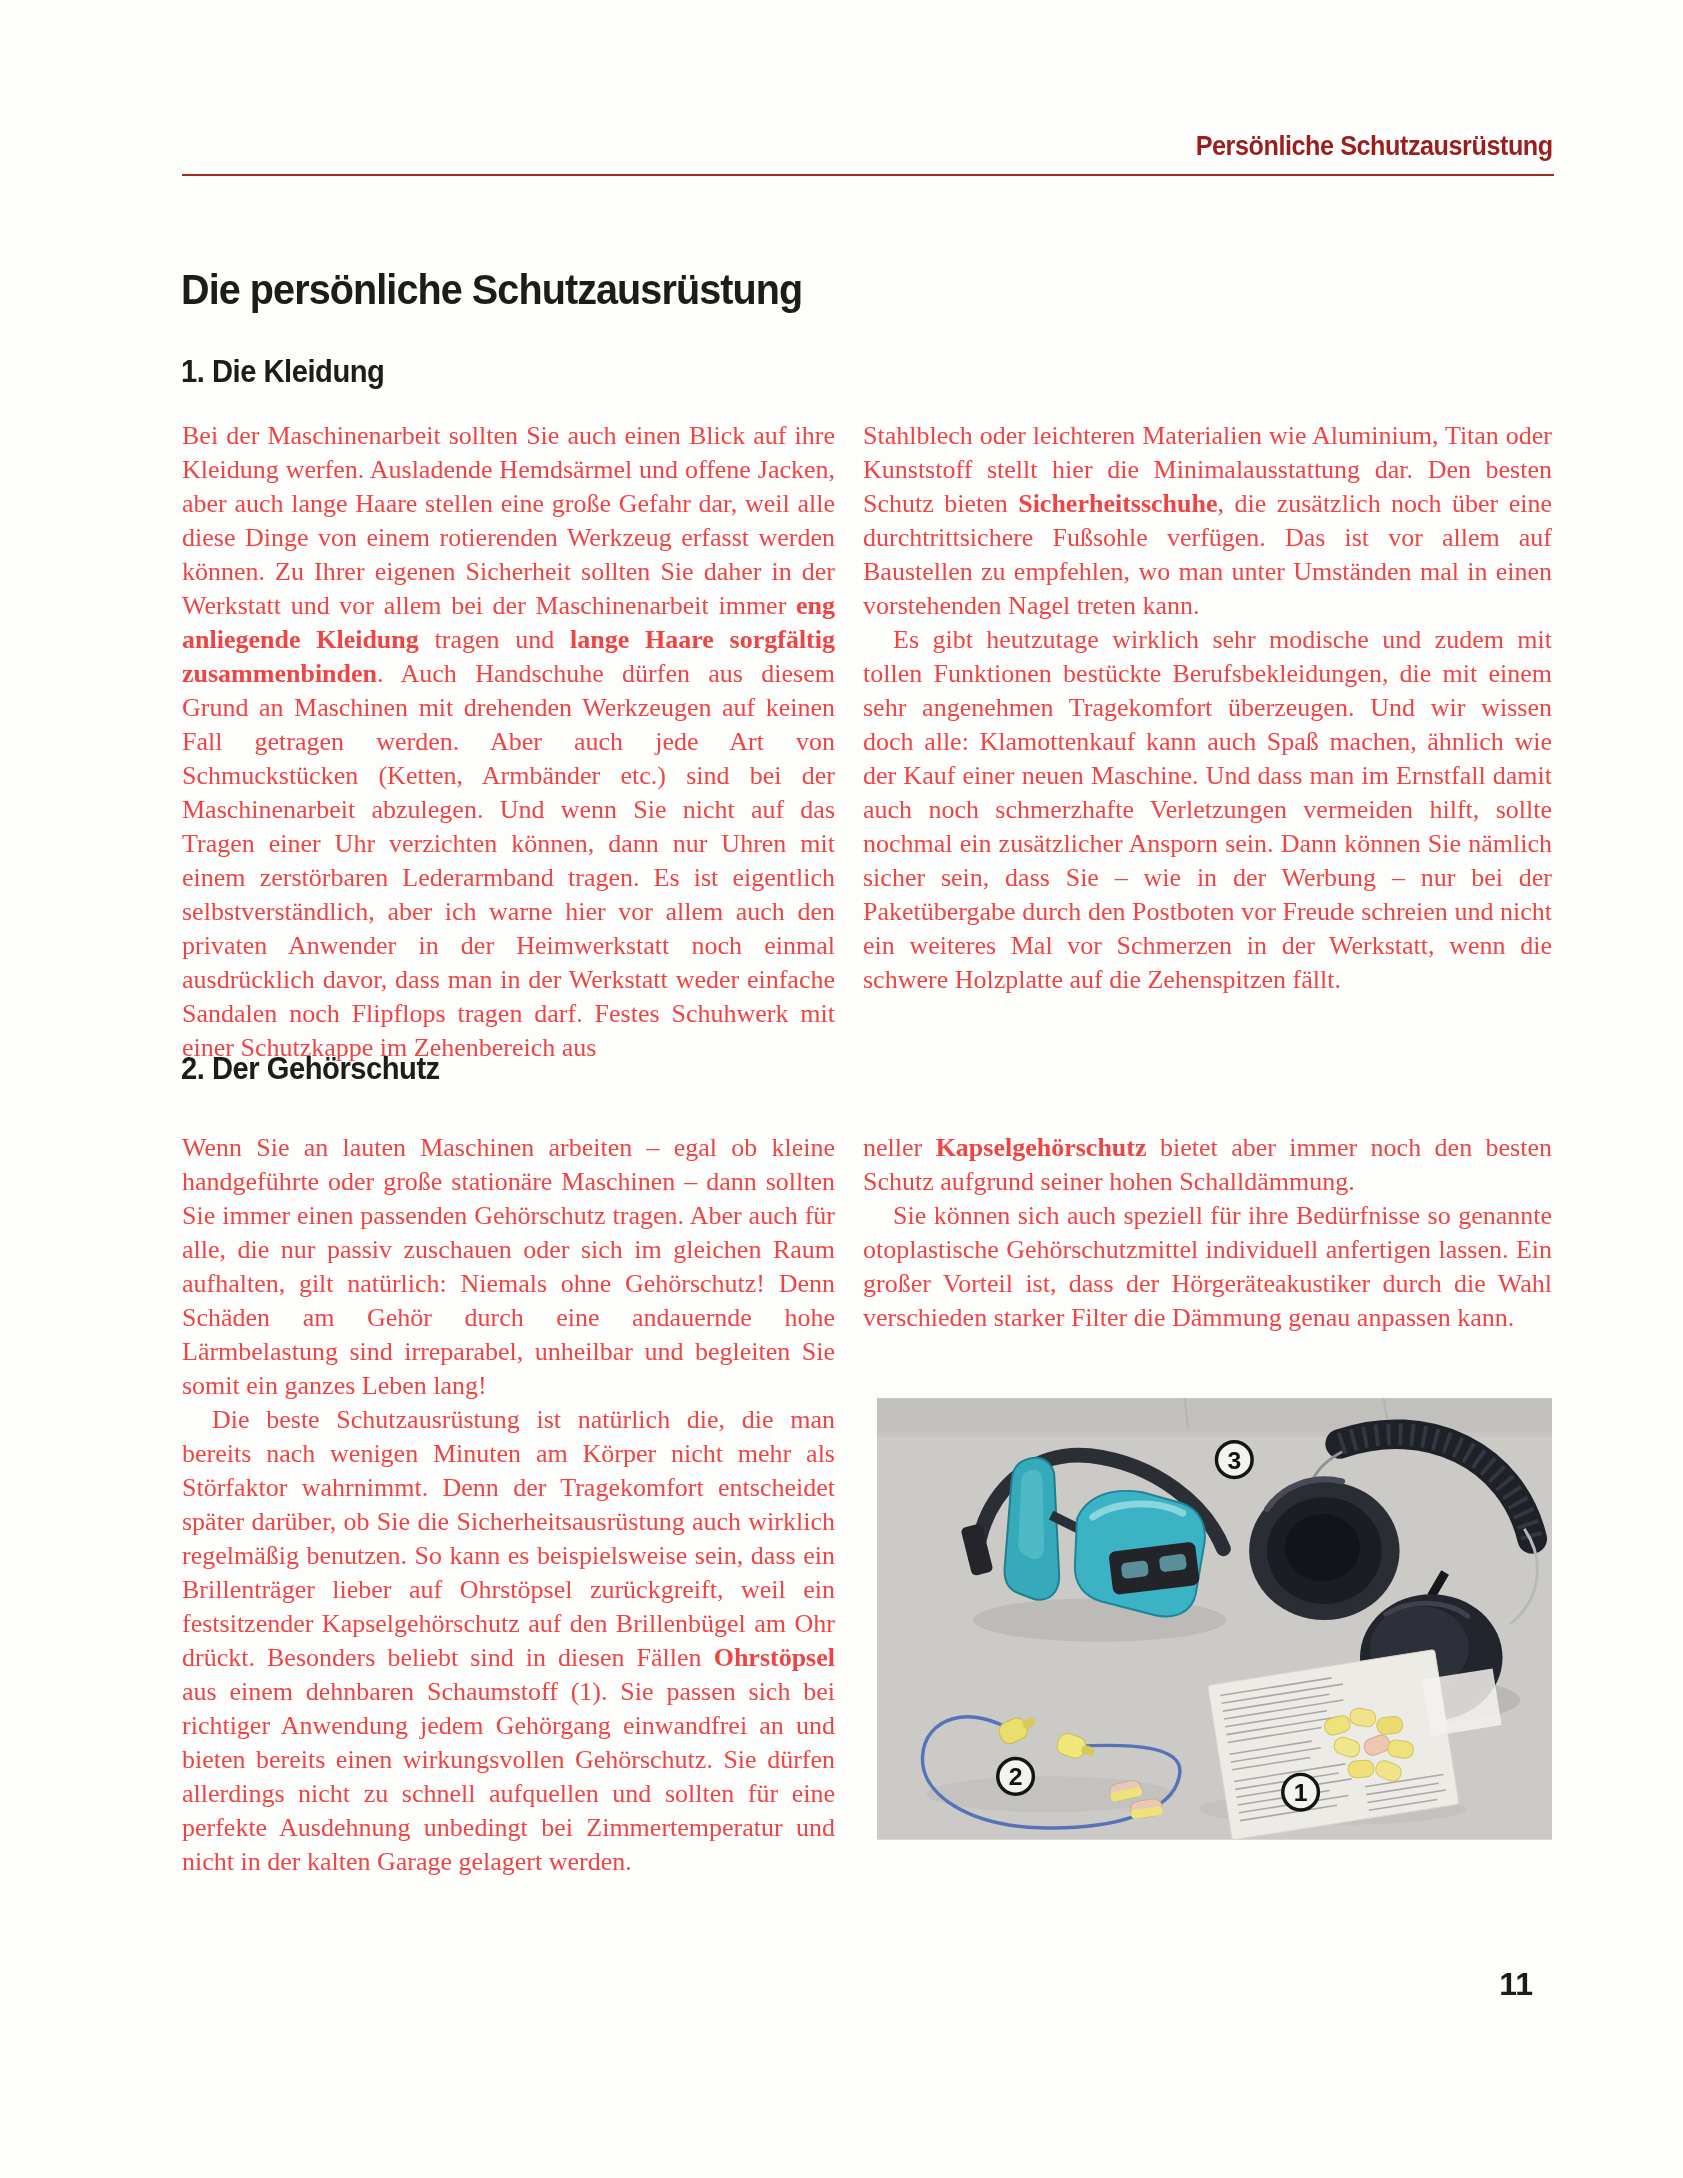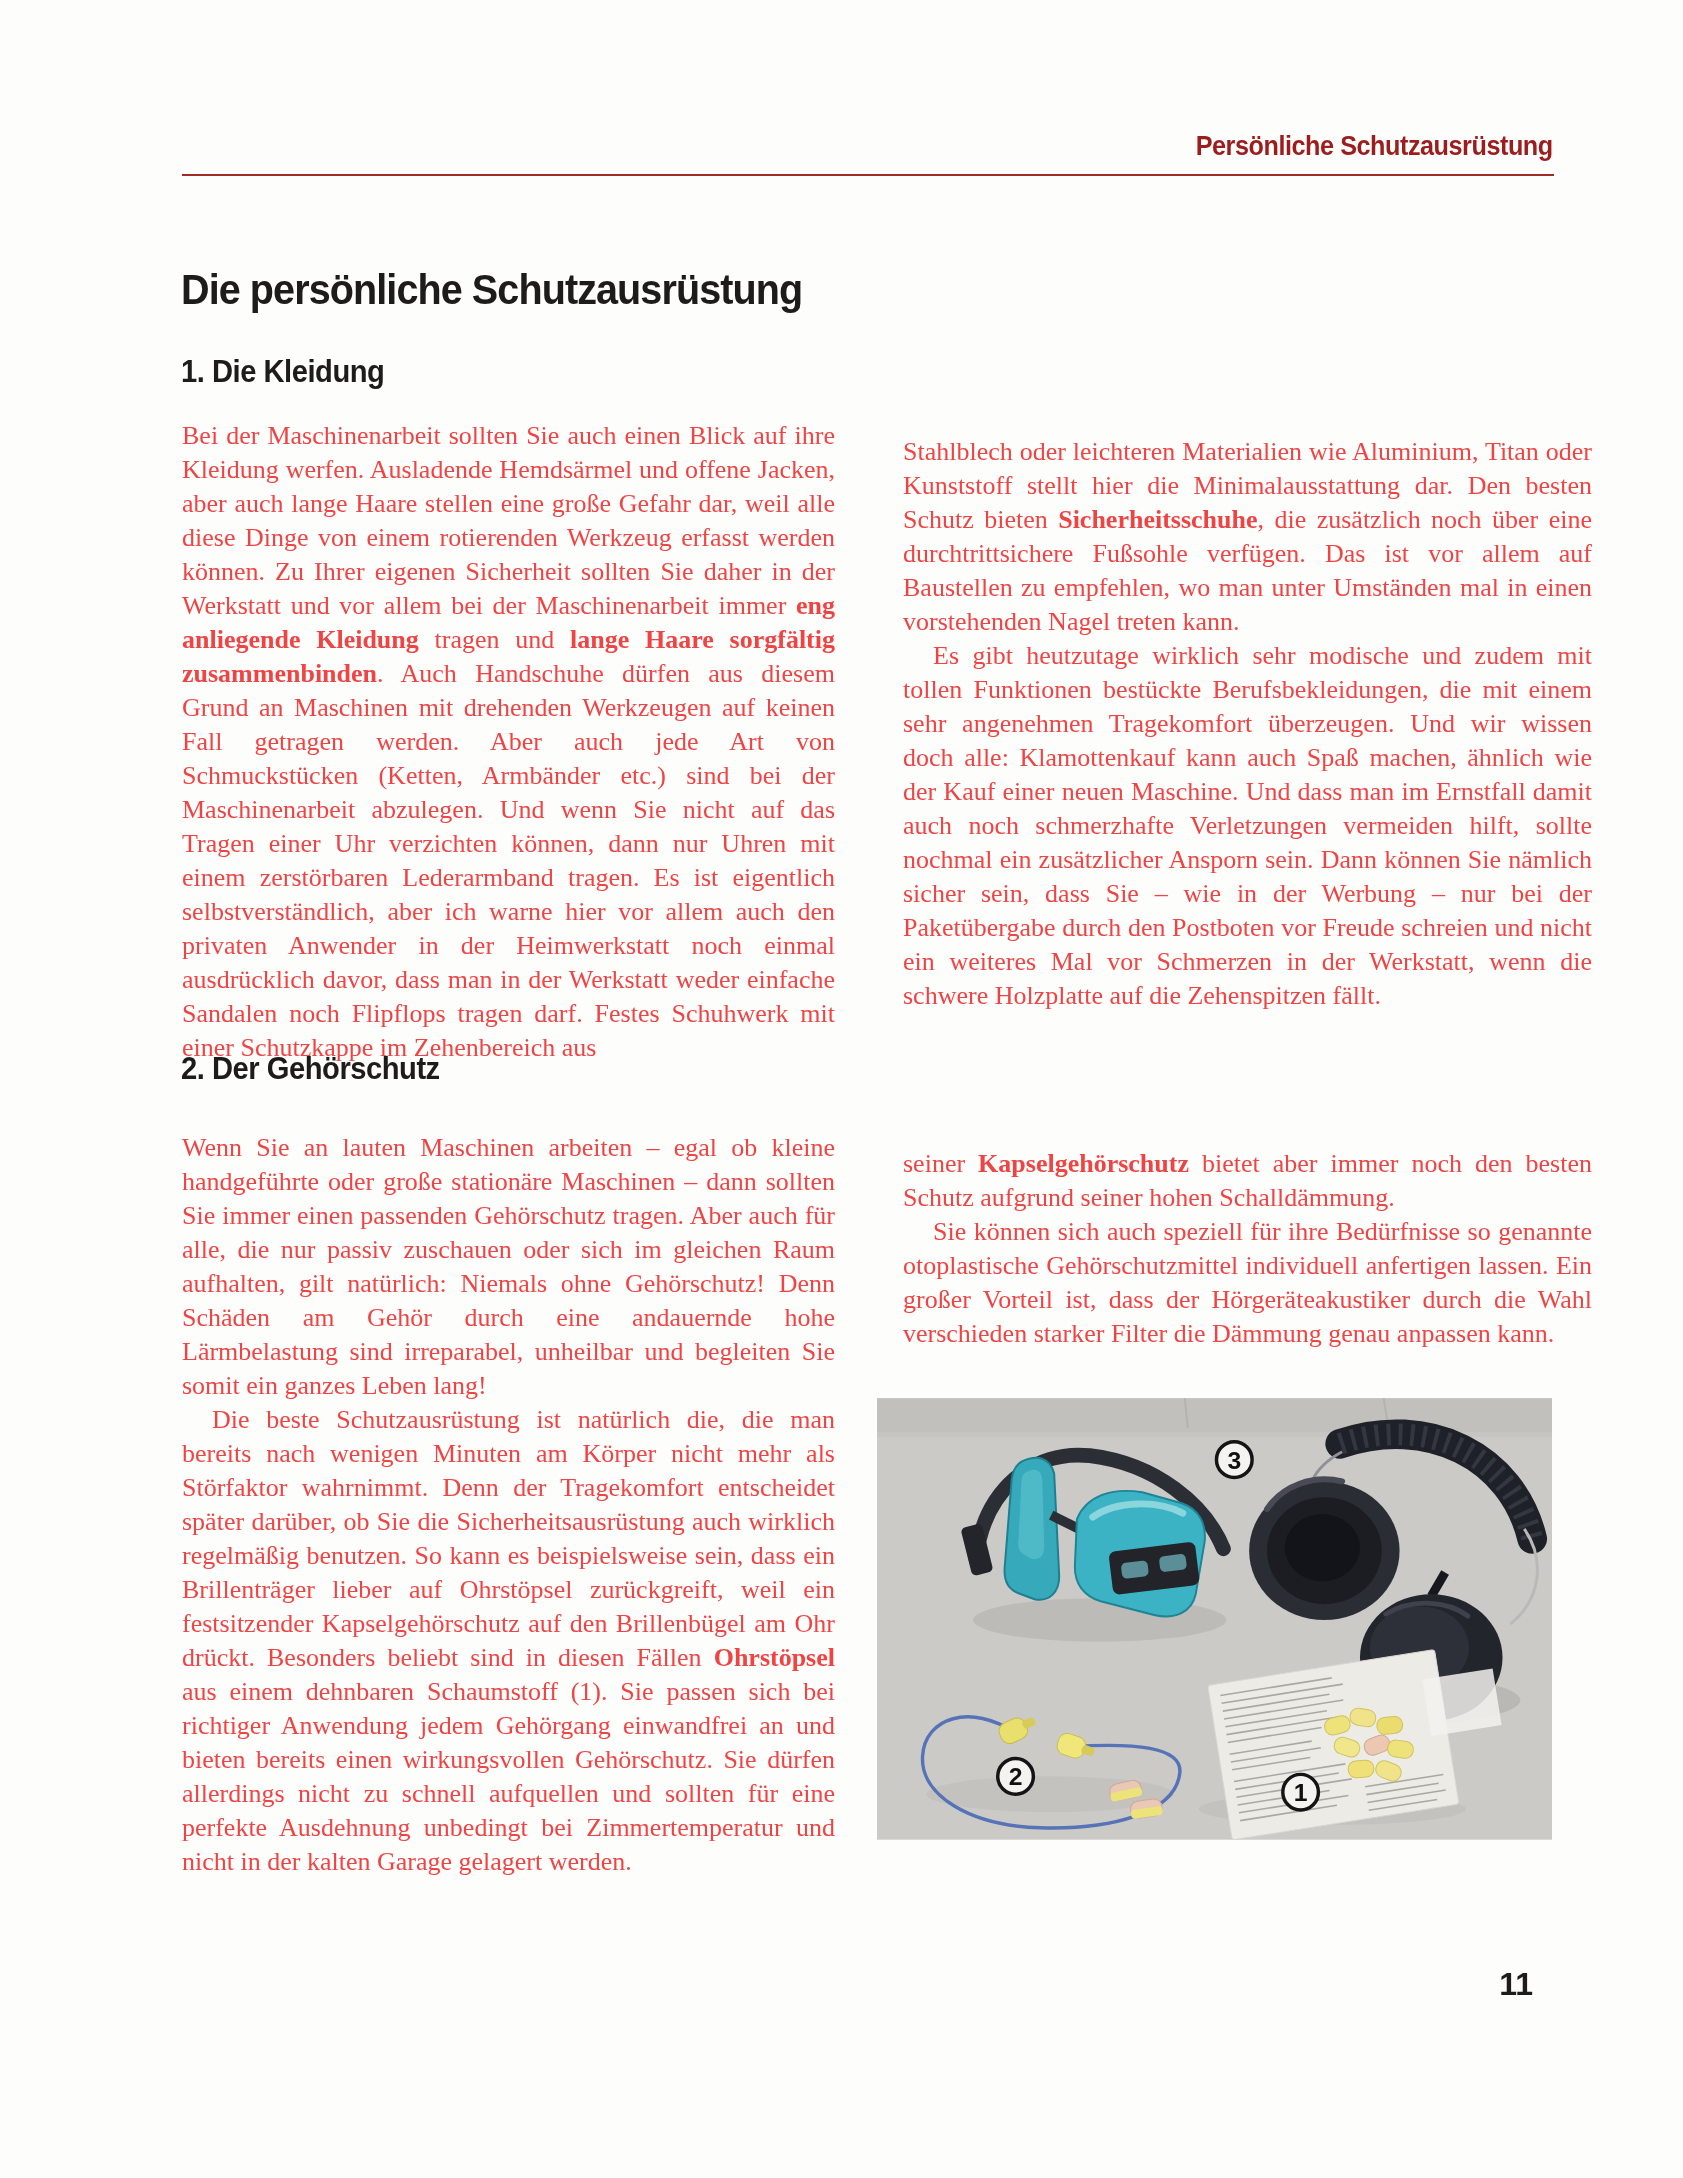"Stahlblech oder leichteren Materialien" .rightcol { left: 903px -> 863px; margin-top: 16px -> none }
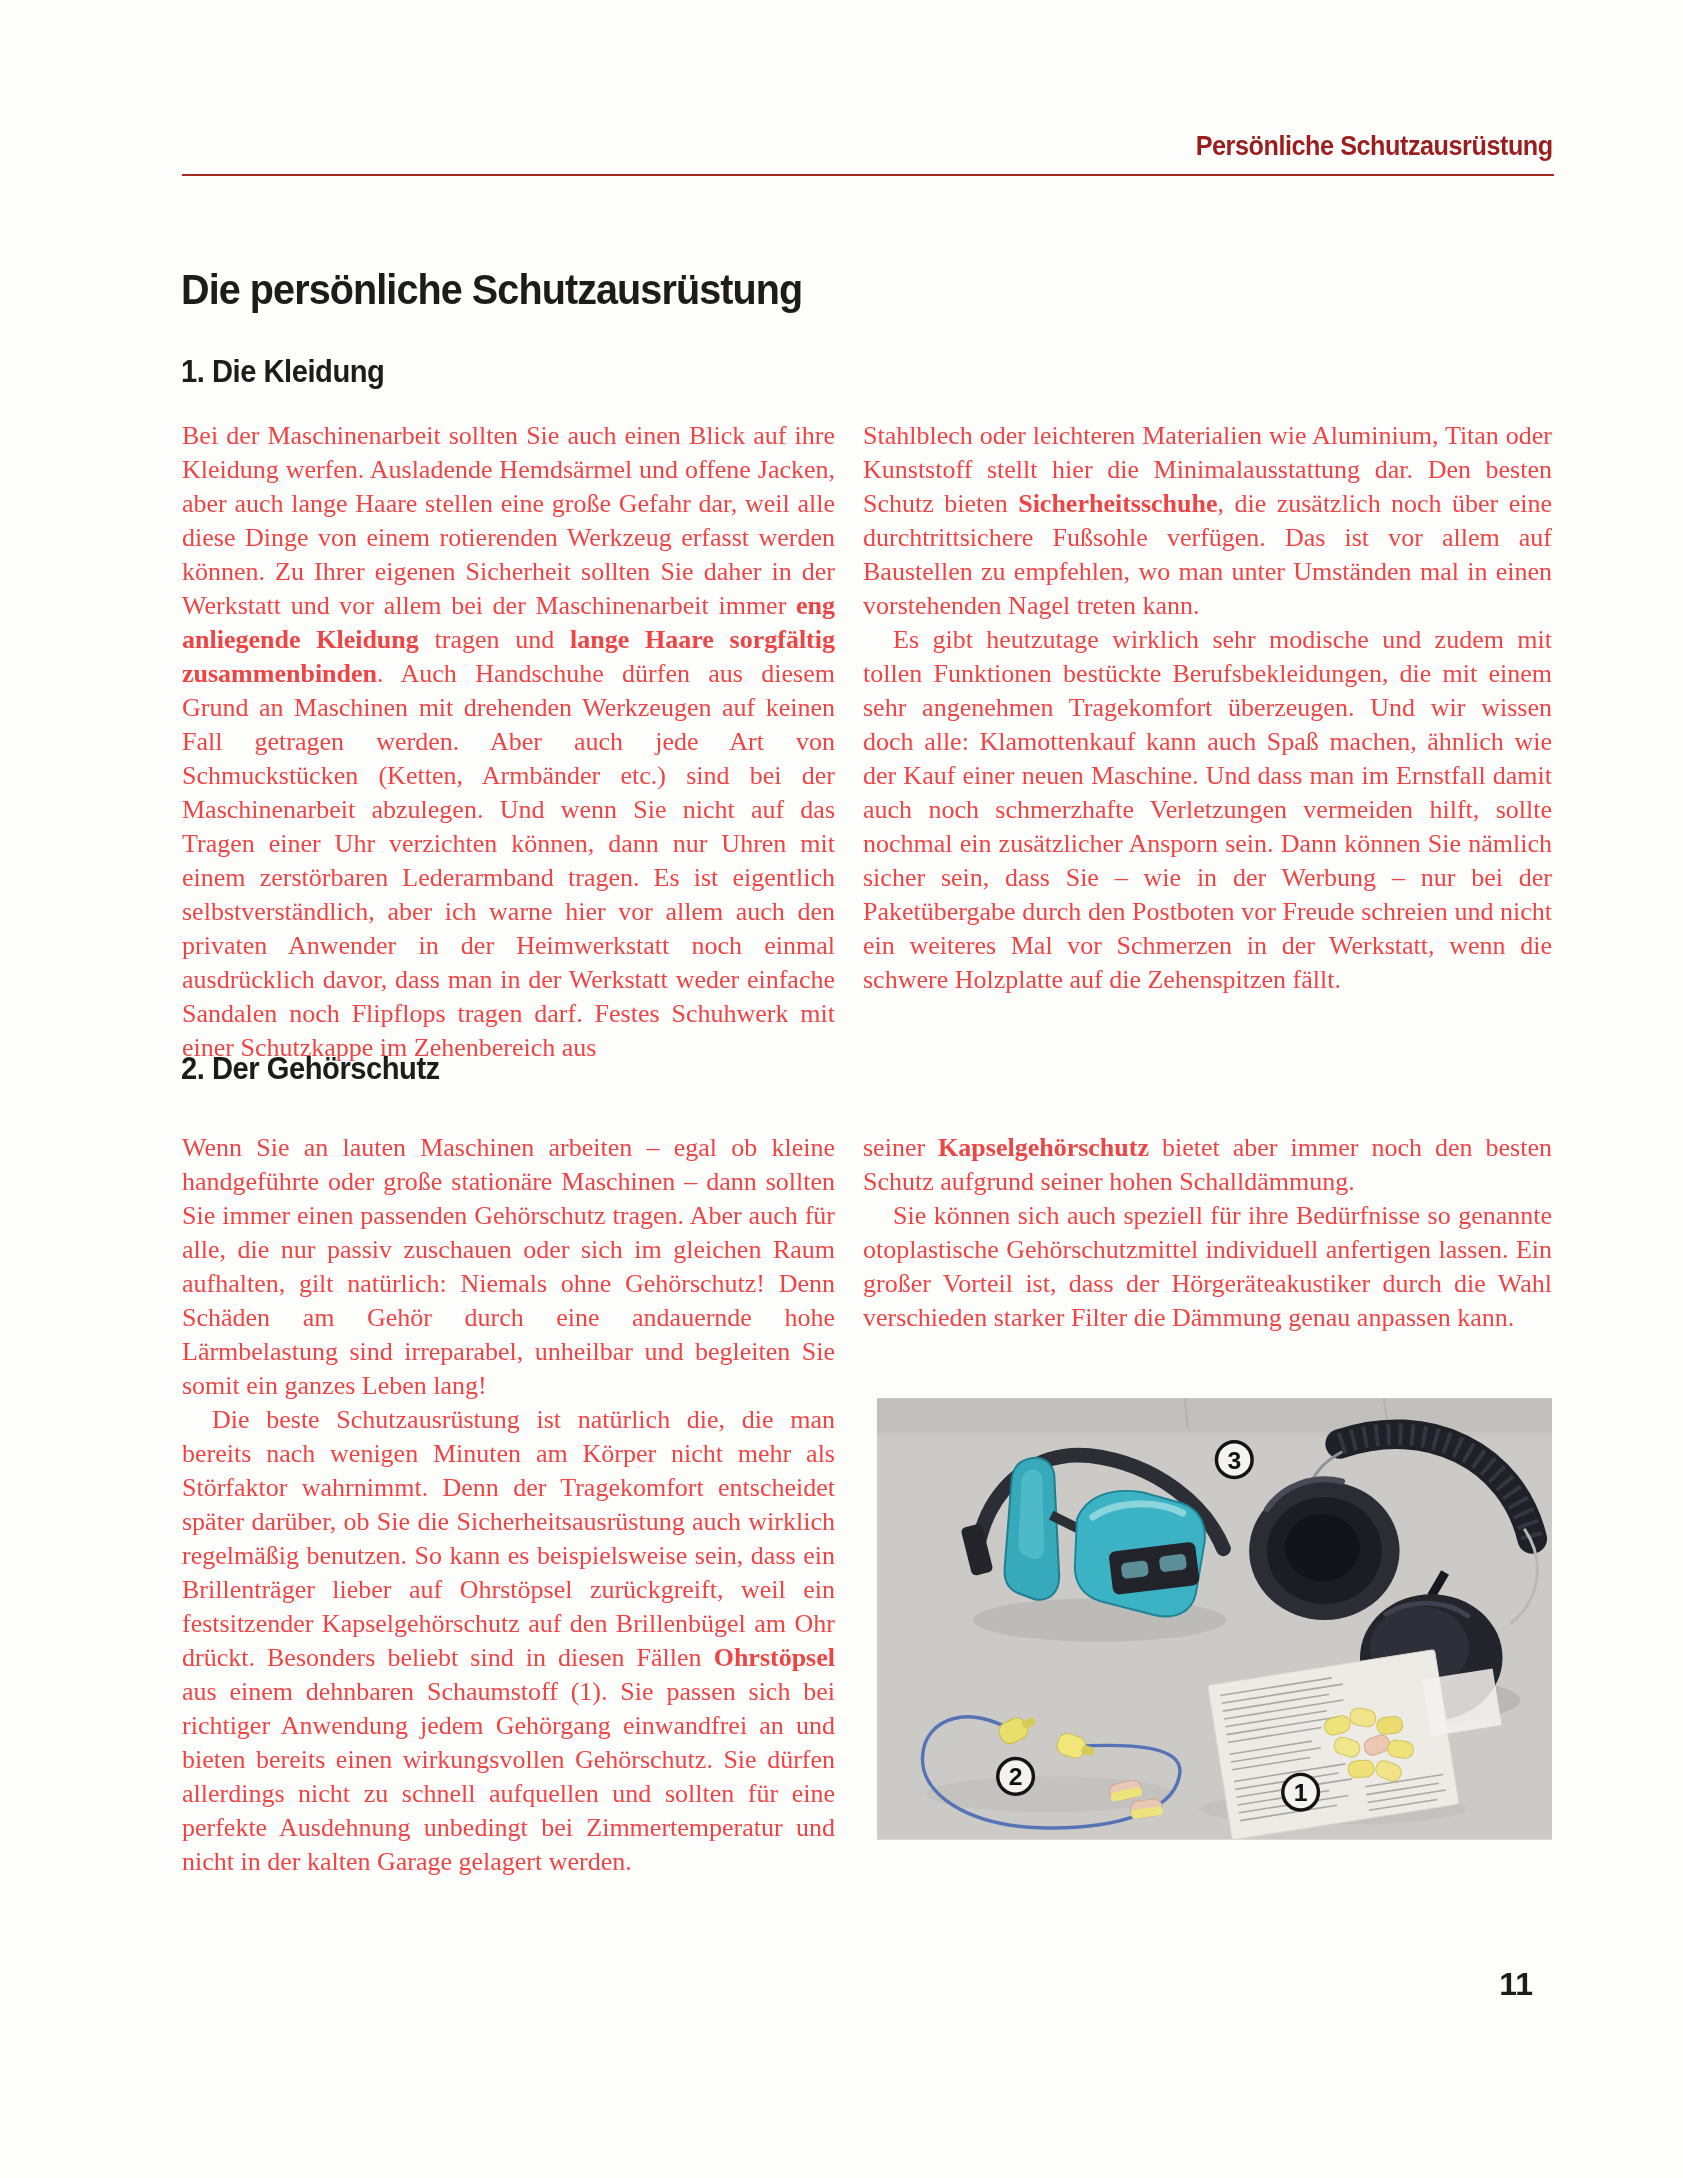"seiner" span { text: seiner -> neller }
